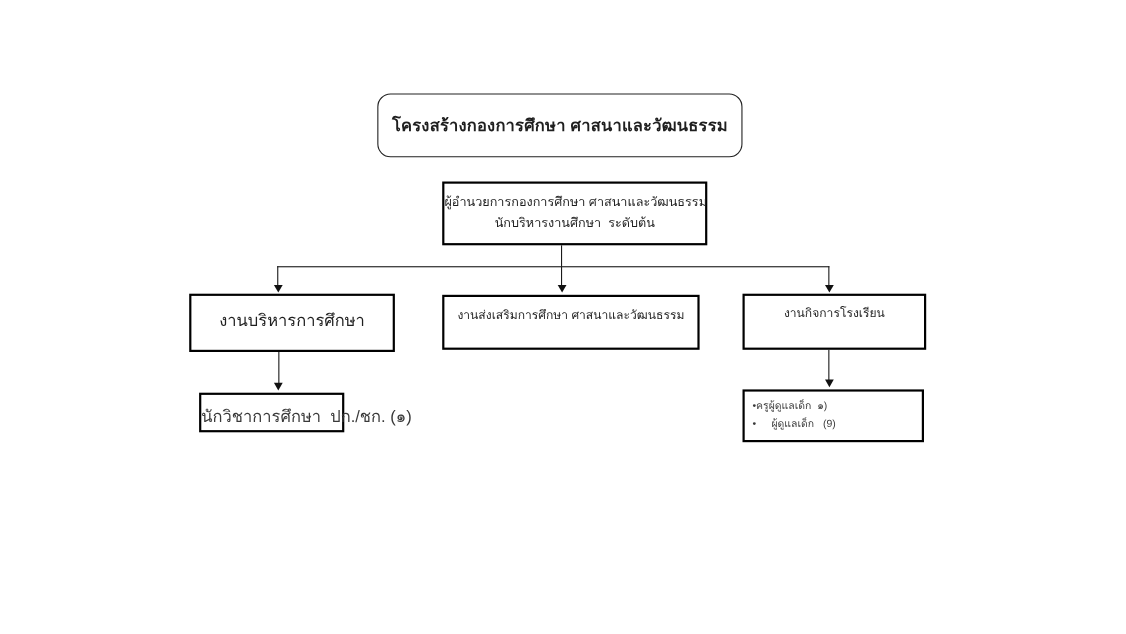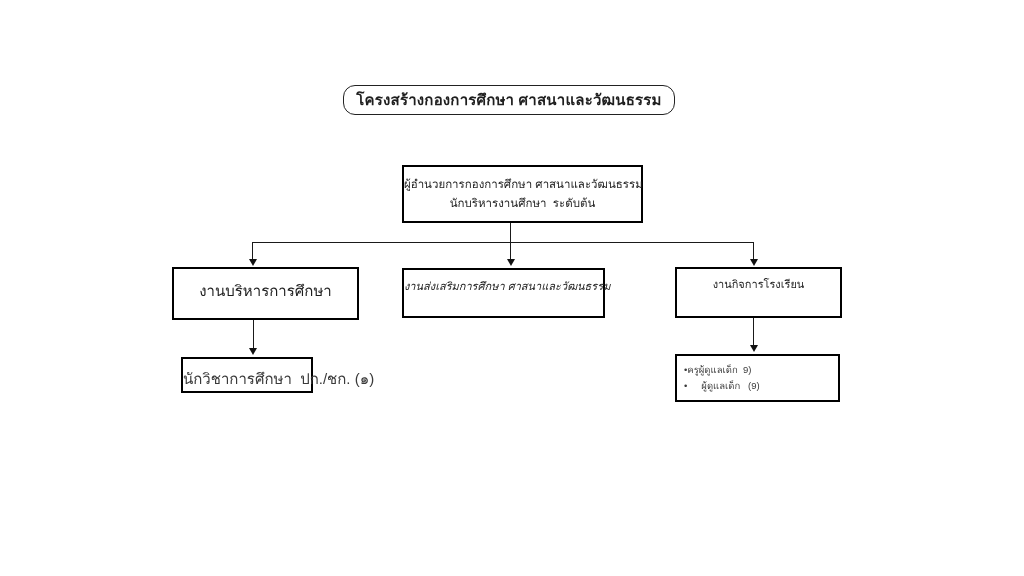"โครงสร้างกองการศึกษา ศาสนาและวัฒนธรรม" .title-box { height: 30px -> 58px }
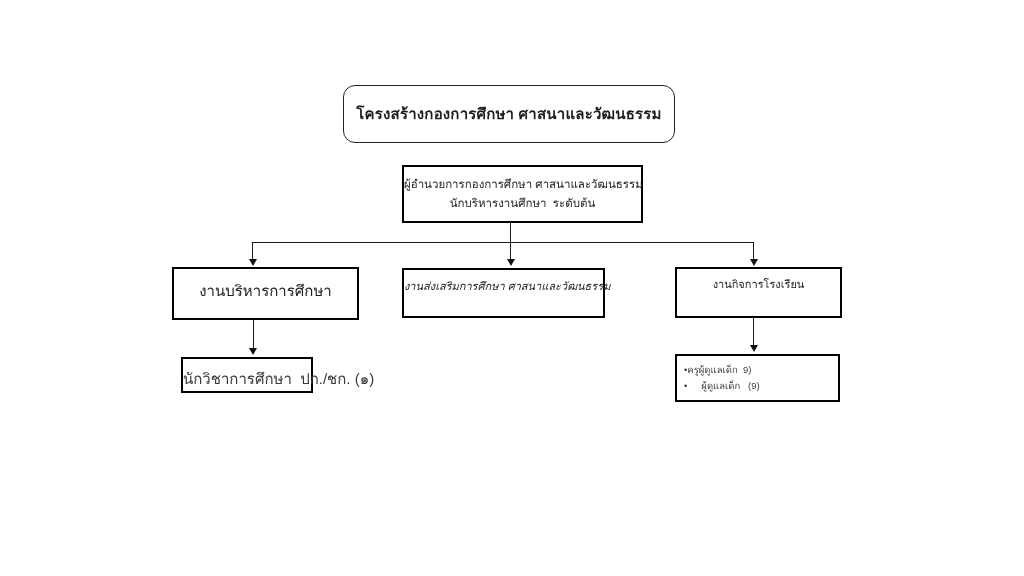"งานส่งเสริมการศึกษา ศาสนาและวัฒนธรรม" .dept-mid { font-style: italic -> none; width: 203px -> 234px }
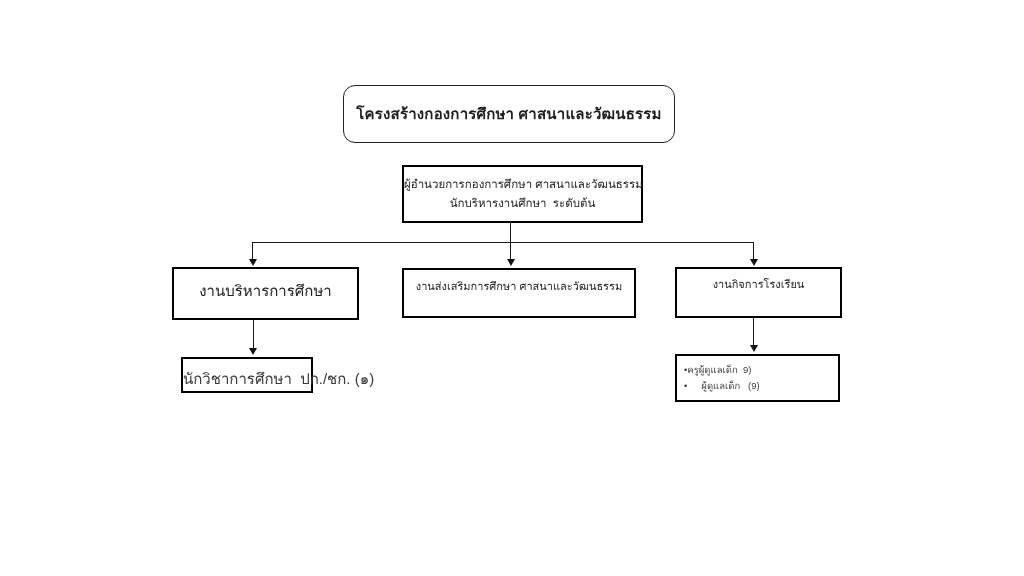"ครูผู้ดูแลเด็ก 9)" span { text: 9 -> ๑ }
